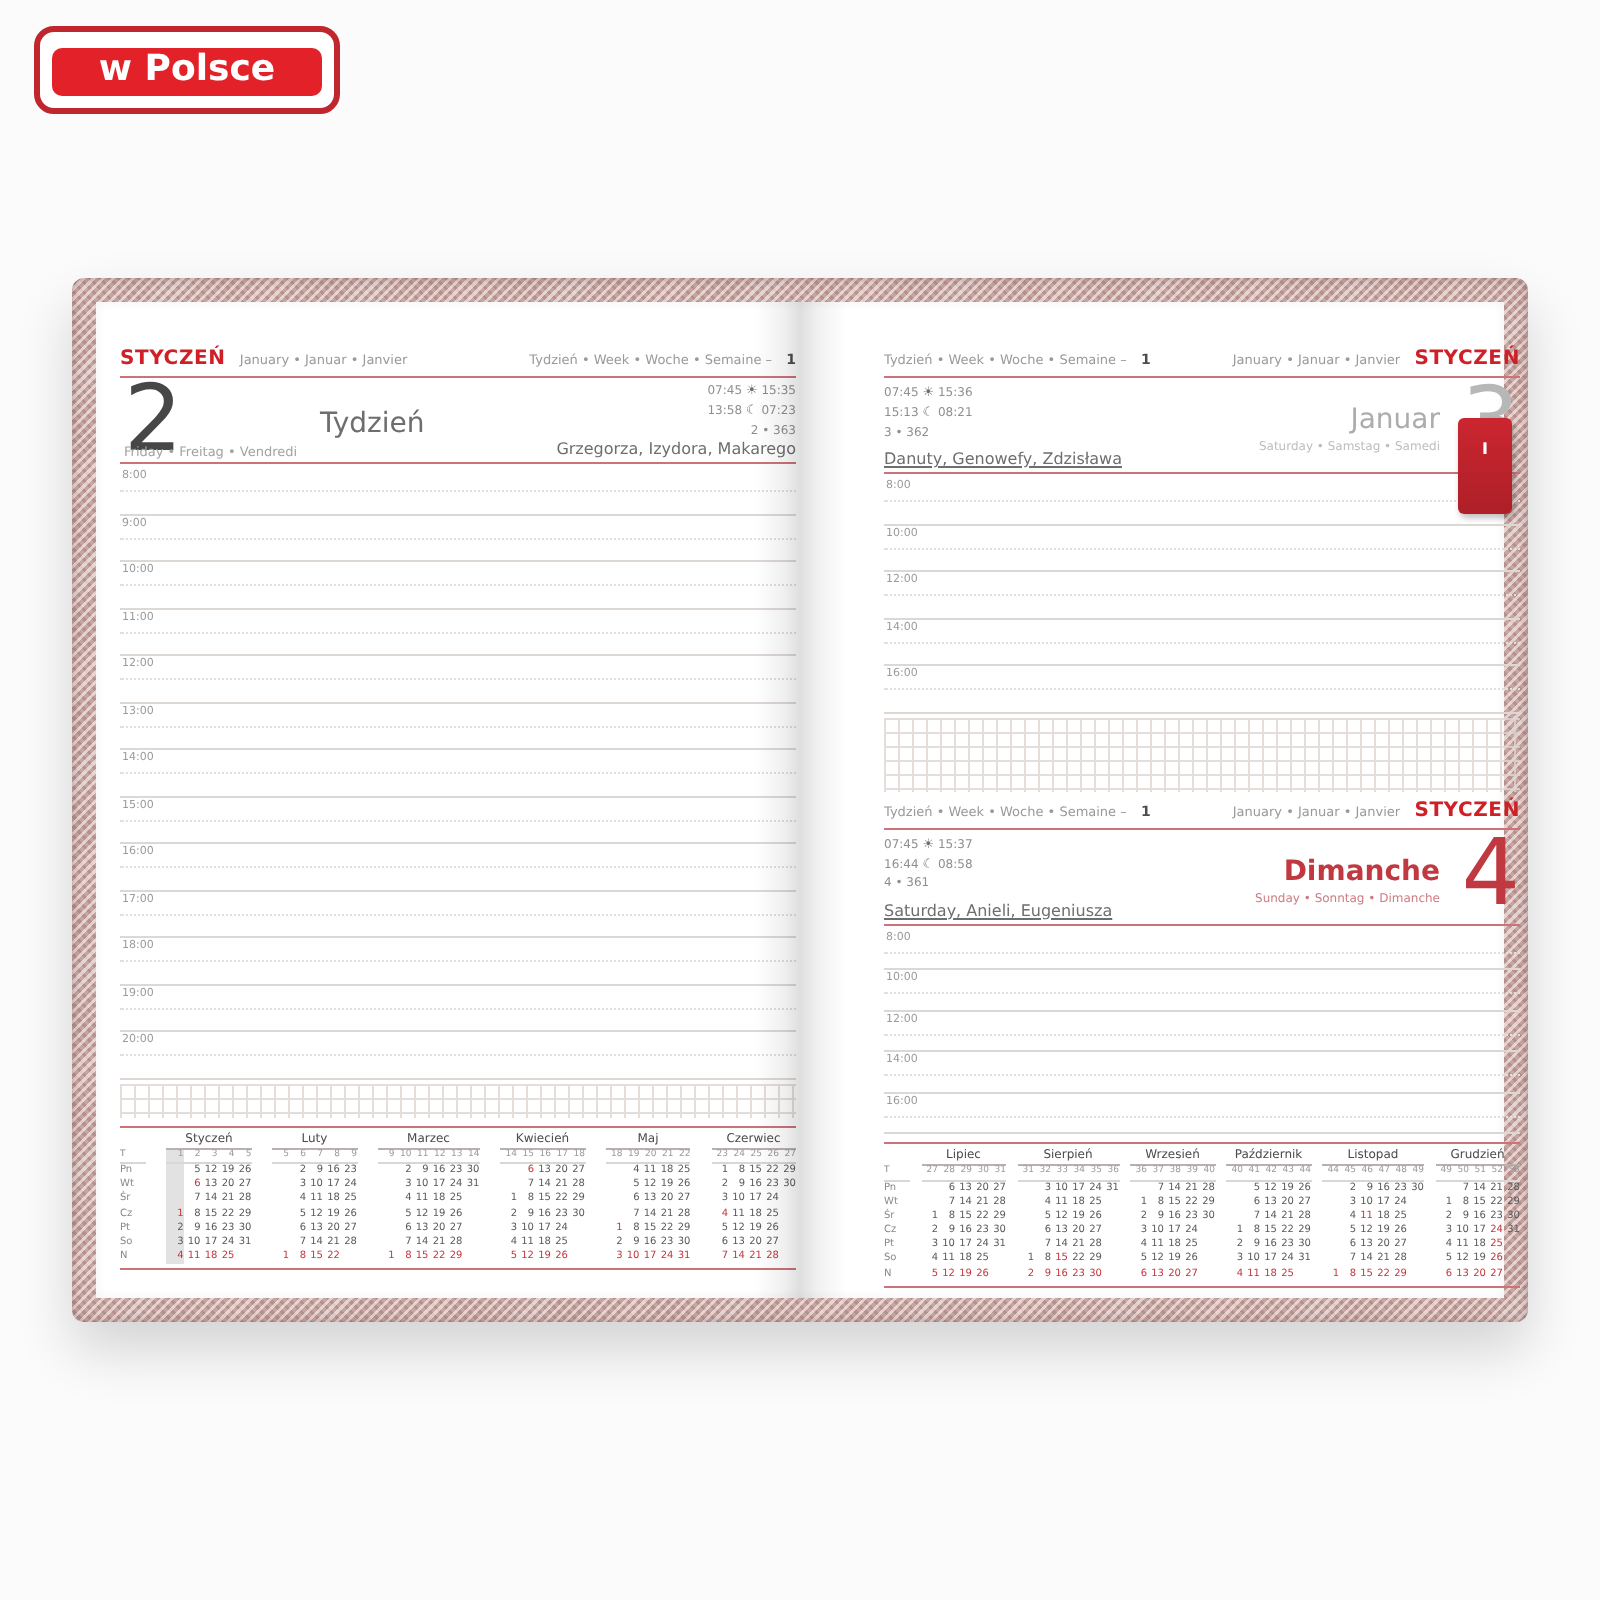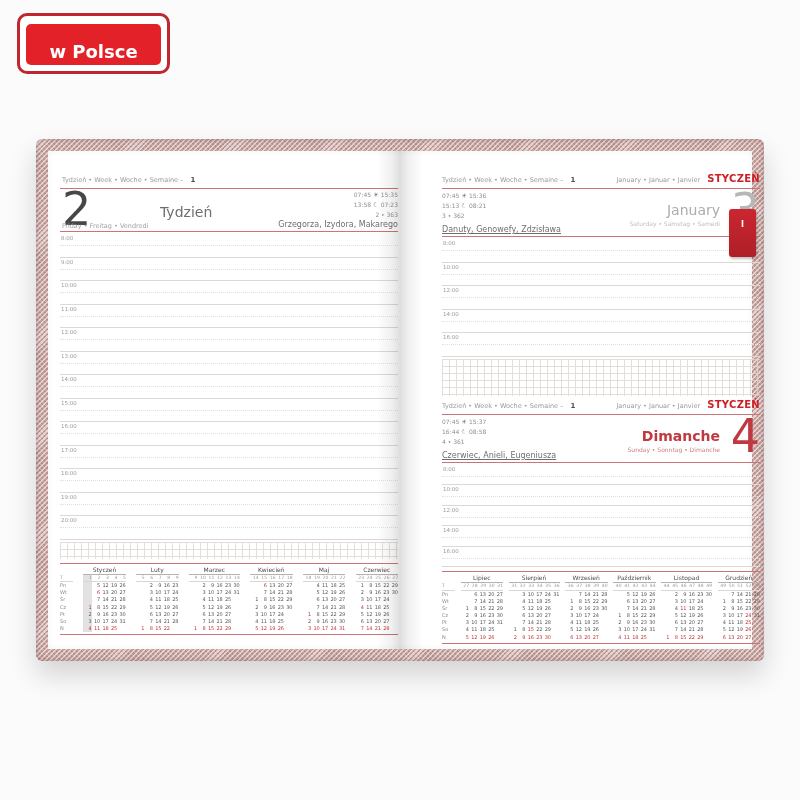"w Polsce" .badge-l2 { padding: 17px 0 3px -> 0 0 3px }
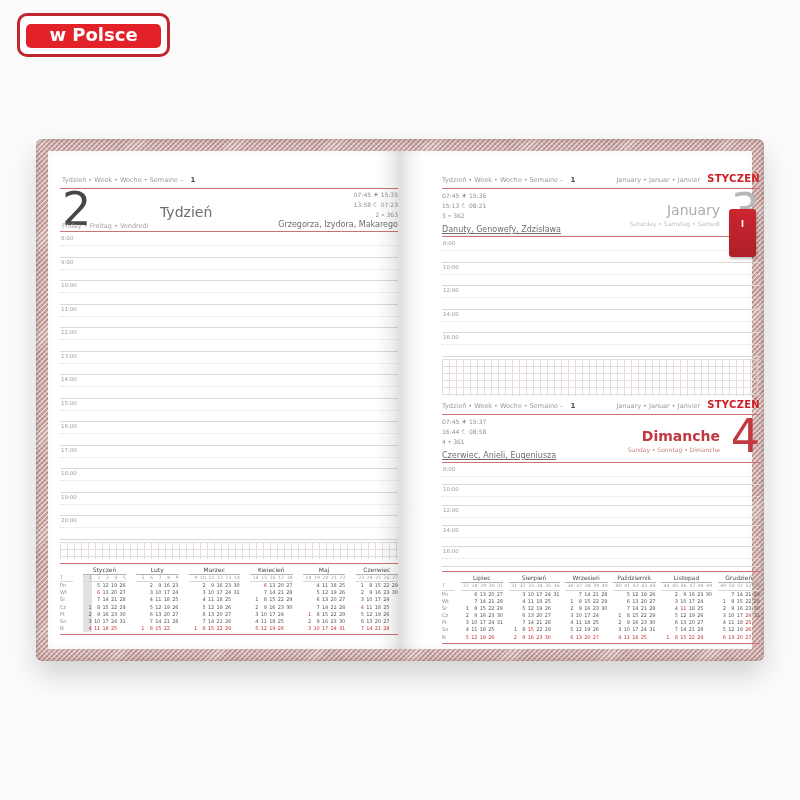"STYCZEŃ January • Januar •" span.hdr-left { html: none -> <span> <span>STYCZEŃ</span> <span>January • Januar • Janvier</span> </span> }
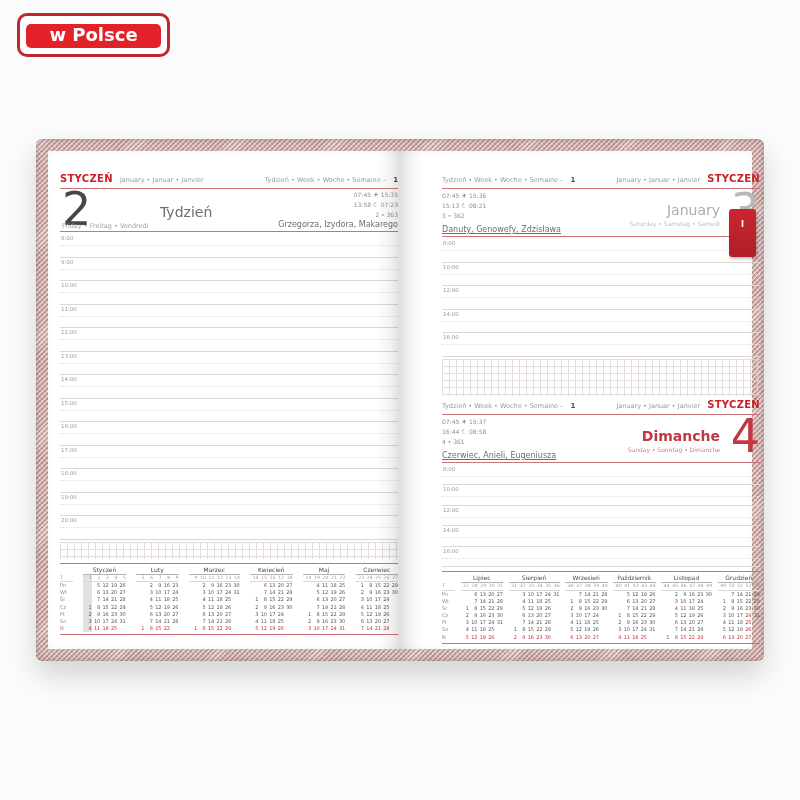"January" div.dayname-right { text: January -> Januar }
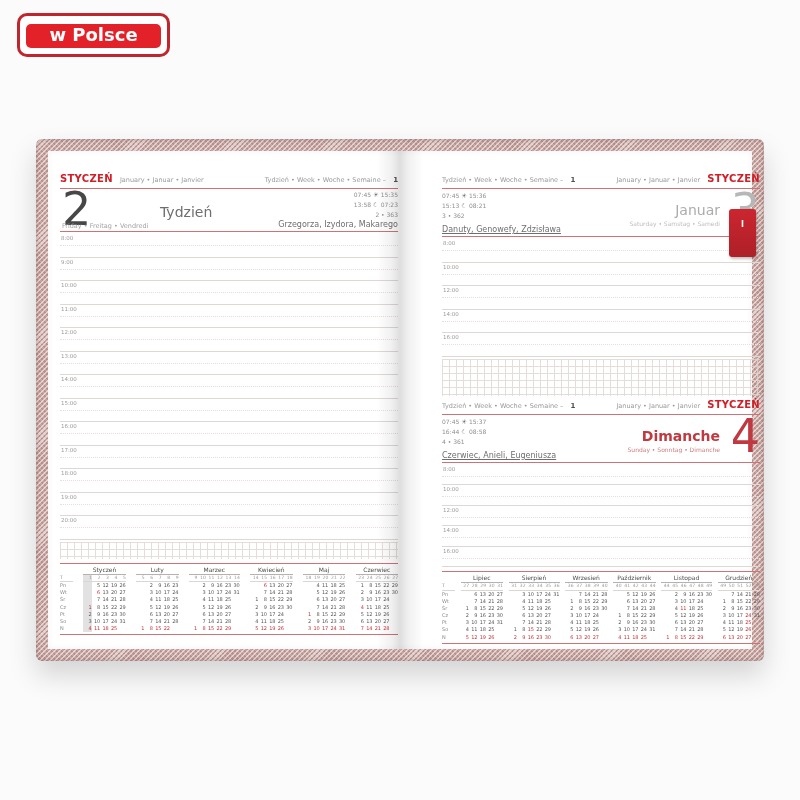"Czerwiec, Anieli, Eugeniusza" div.namedays { text: Czerwiec -> Saturday }
